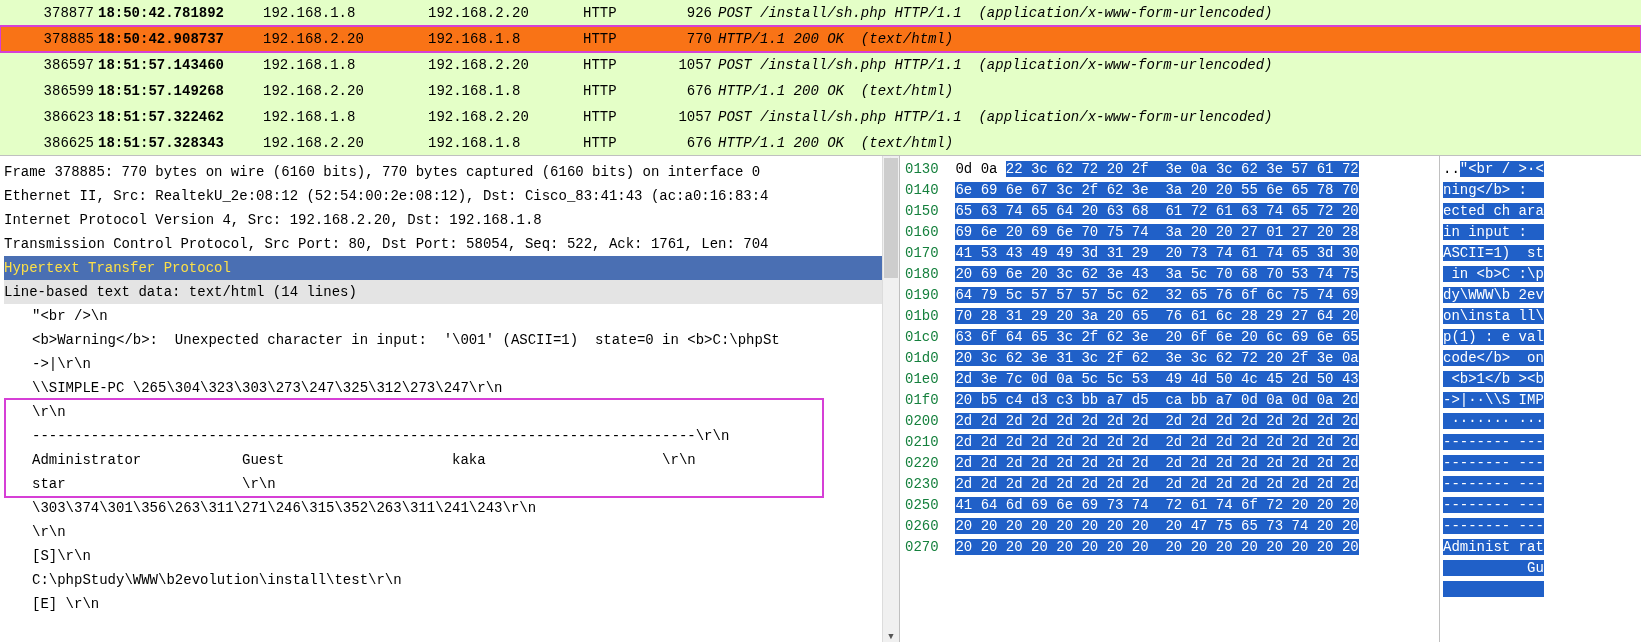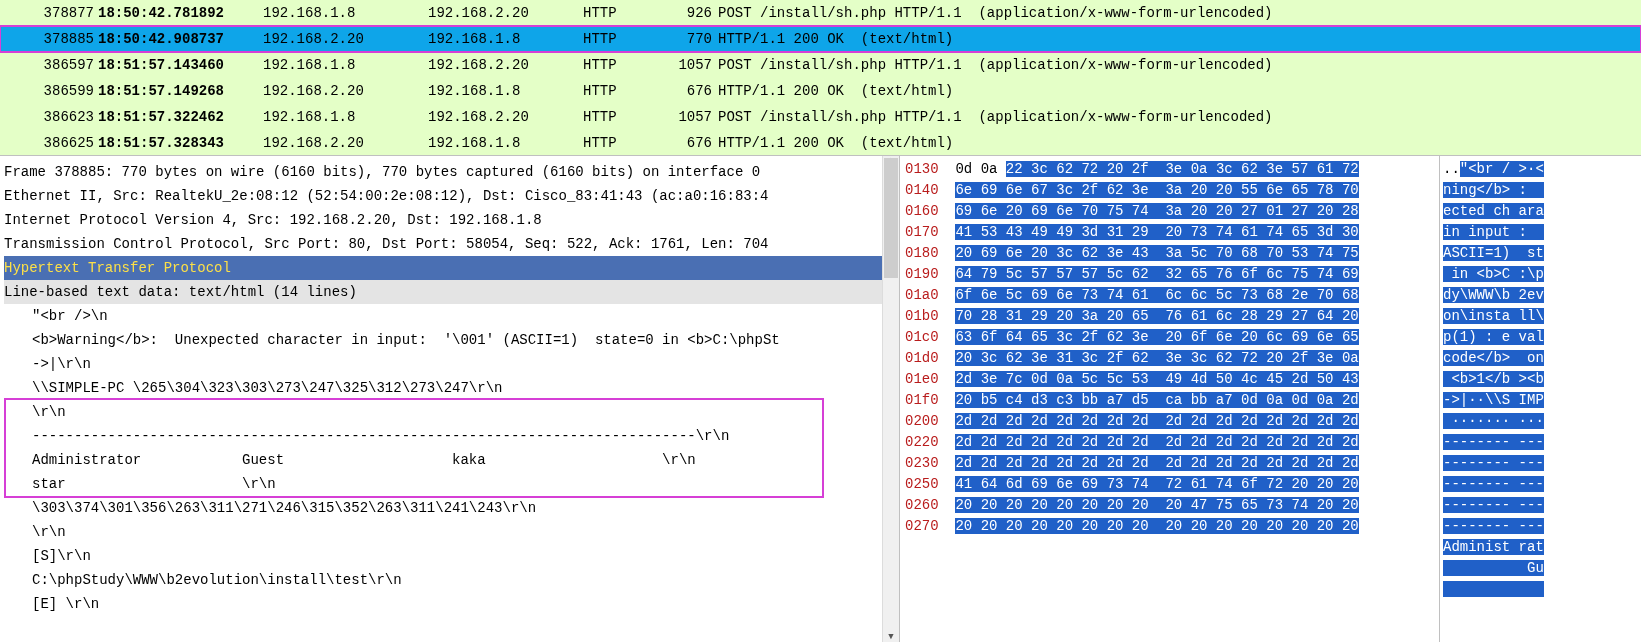"POST /install/sh.php HTTP/1.1" .packet-list .c-info { font-style: none -> italic }
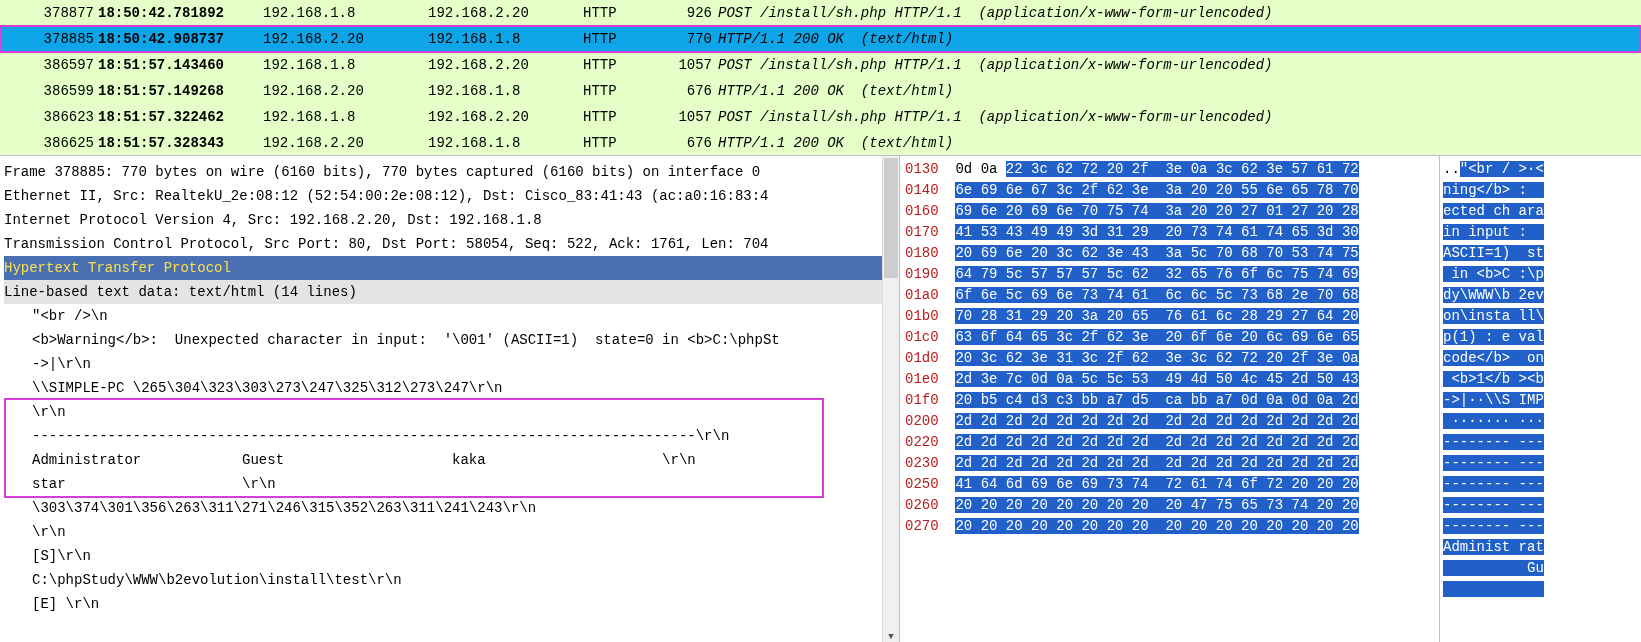"378885" .packet-list .row.sel { background: #0ea5e9 -> #f97316 }
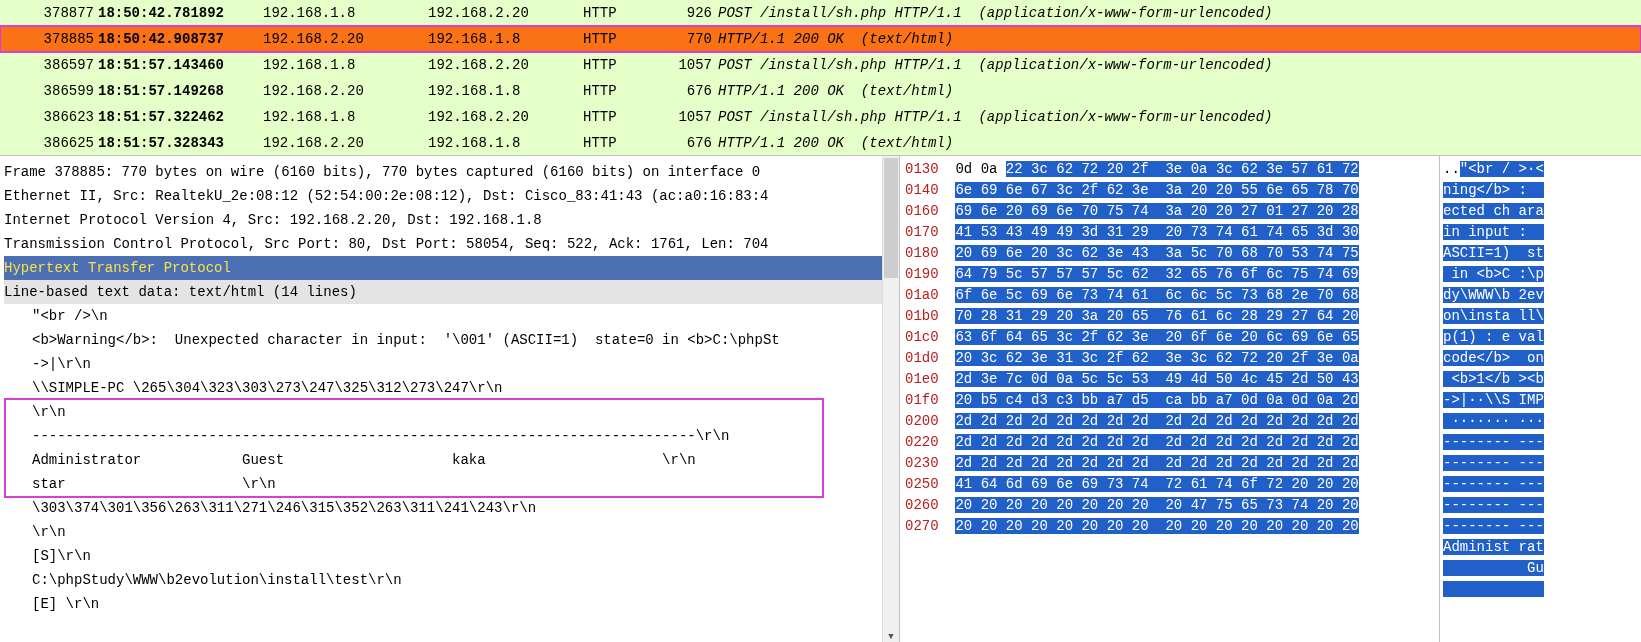"0130" .hex .offset { color: #b91c1c -> #15803d }
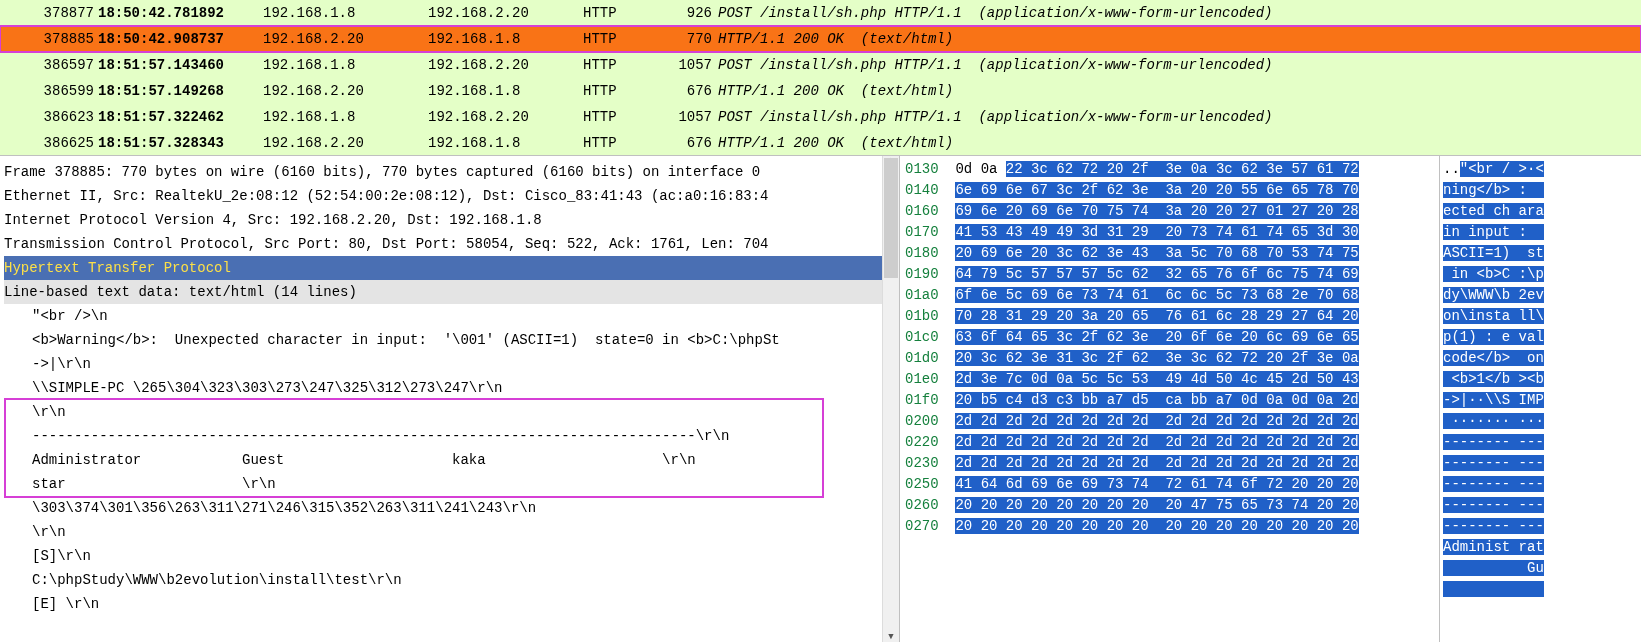"0150 65 63 74 65" div.hline { html: none -> <div><span>0150 </span><span>65 63 74 65 64 20 63 68 61 72 61 63 74 65 72 20</span></div> }
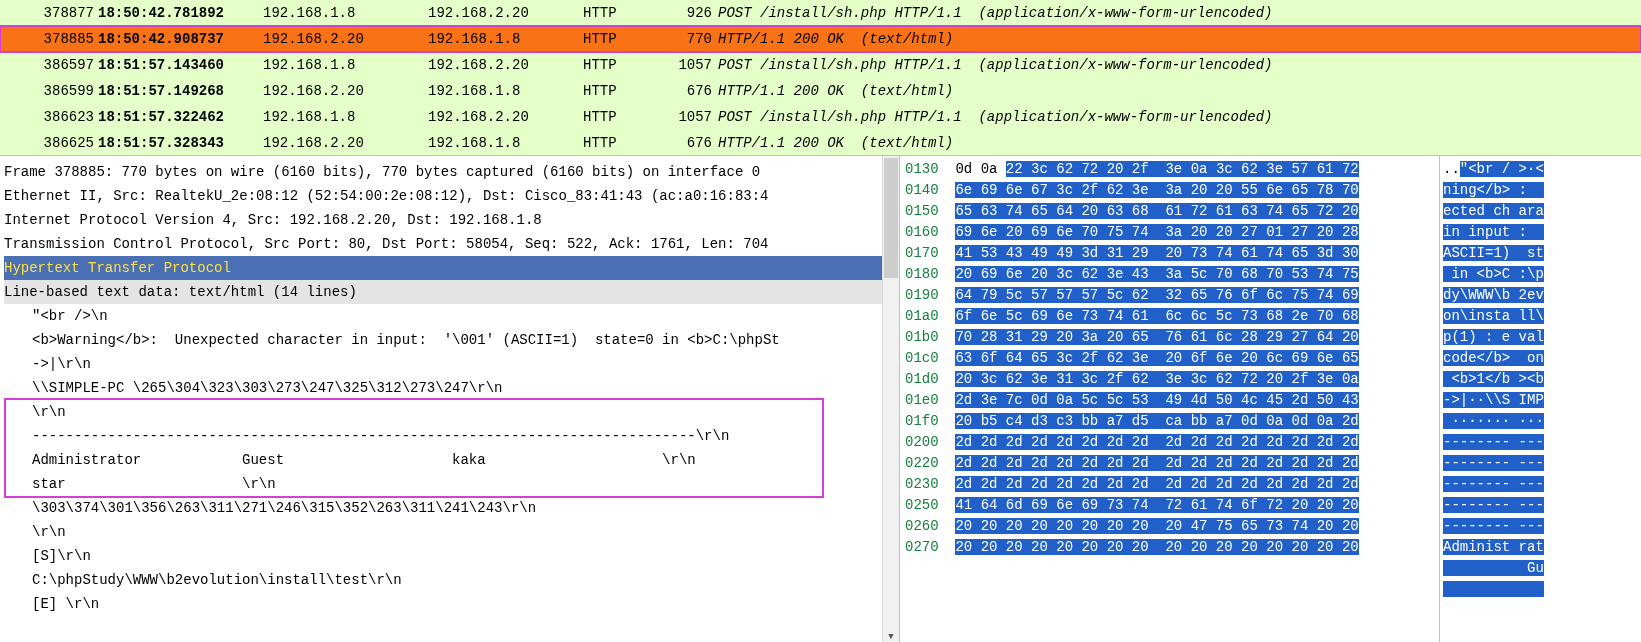"01a0 6f 6e 5c 69" div.hline { html: <div><span>01a0 </span><span>6f 6e 5c 69 6e 73 74 61 6c 6c 5c 73 68 2e 70 68</span></div> -> none }
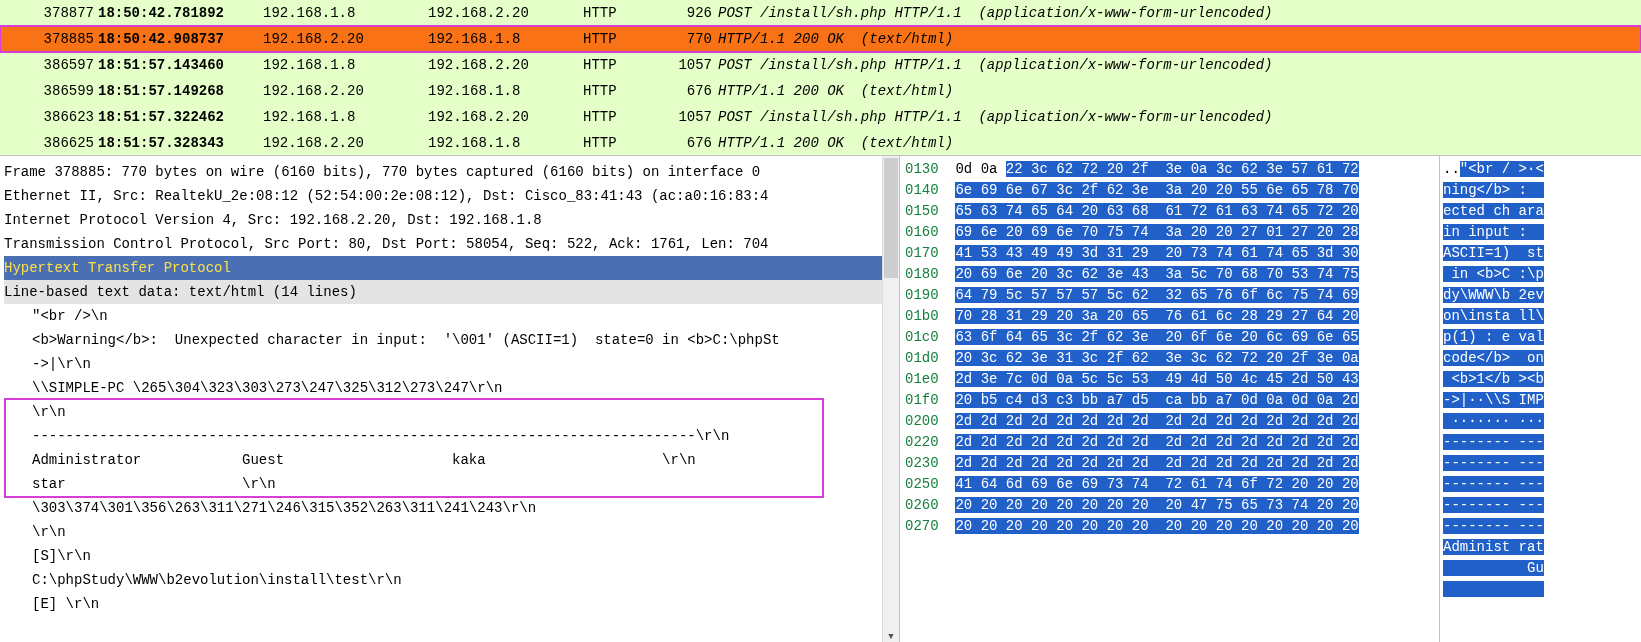"0210 2d 2d 2d 2d" div.hline { html: none -> <div><span>0210 </span><span>2d 2d 2d 2d 2d 2d 2d 2d 2d 2d 2d 2d 2d 2d 2d 2d</span></div> }
